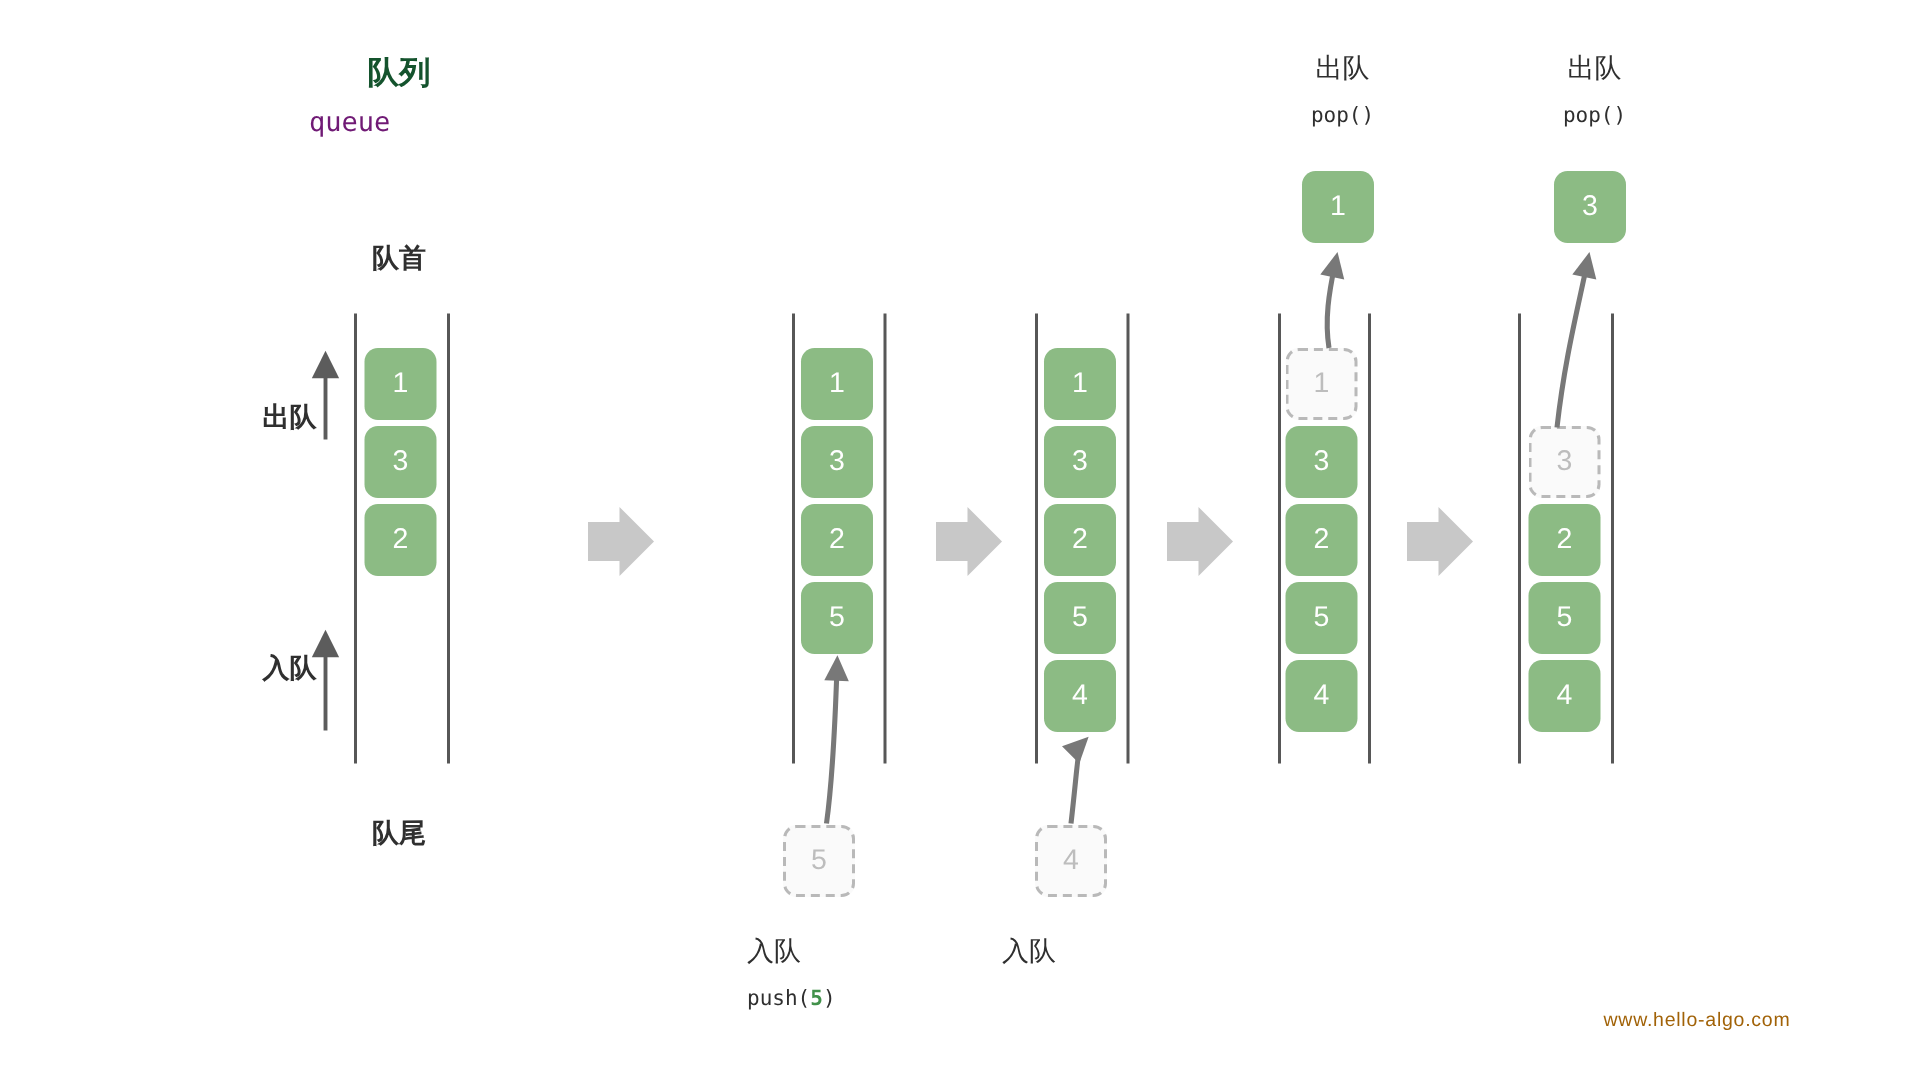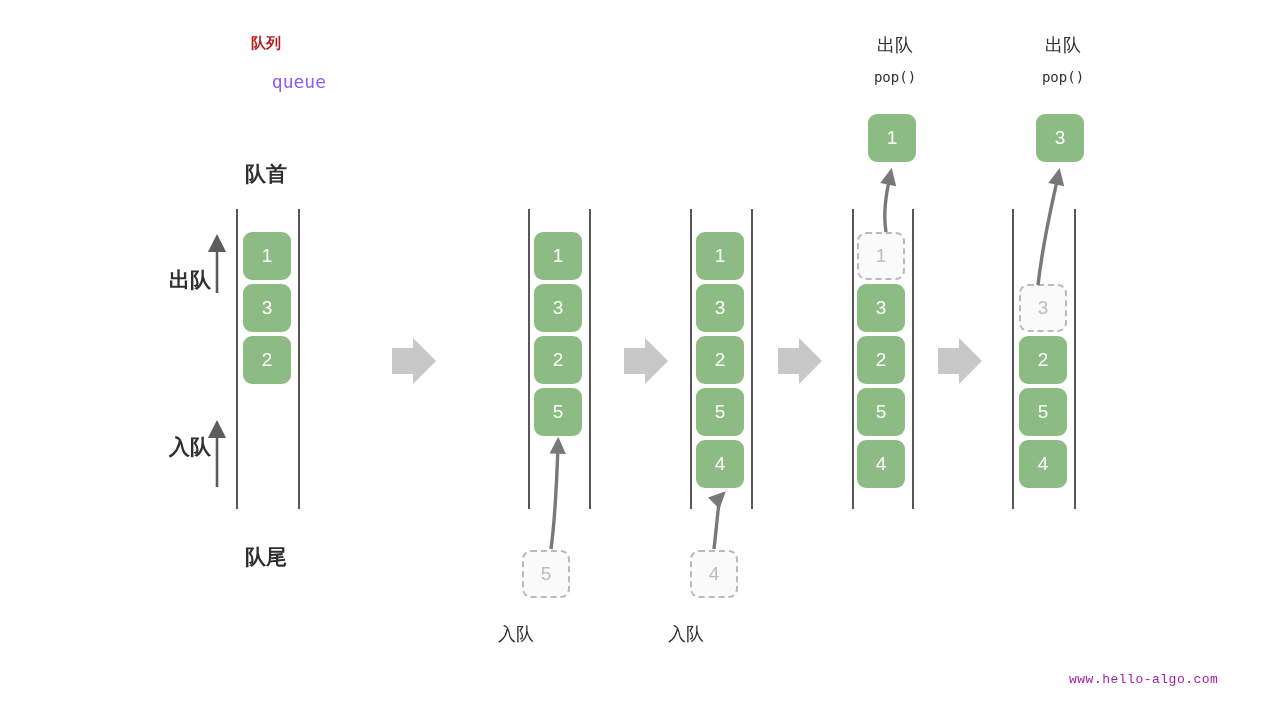"队列" .title-cn { color: #b91c1c -> #14532d; font-size: 15px -> 21px }
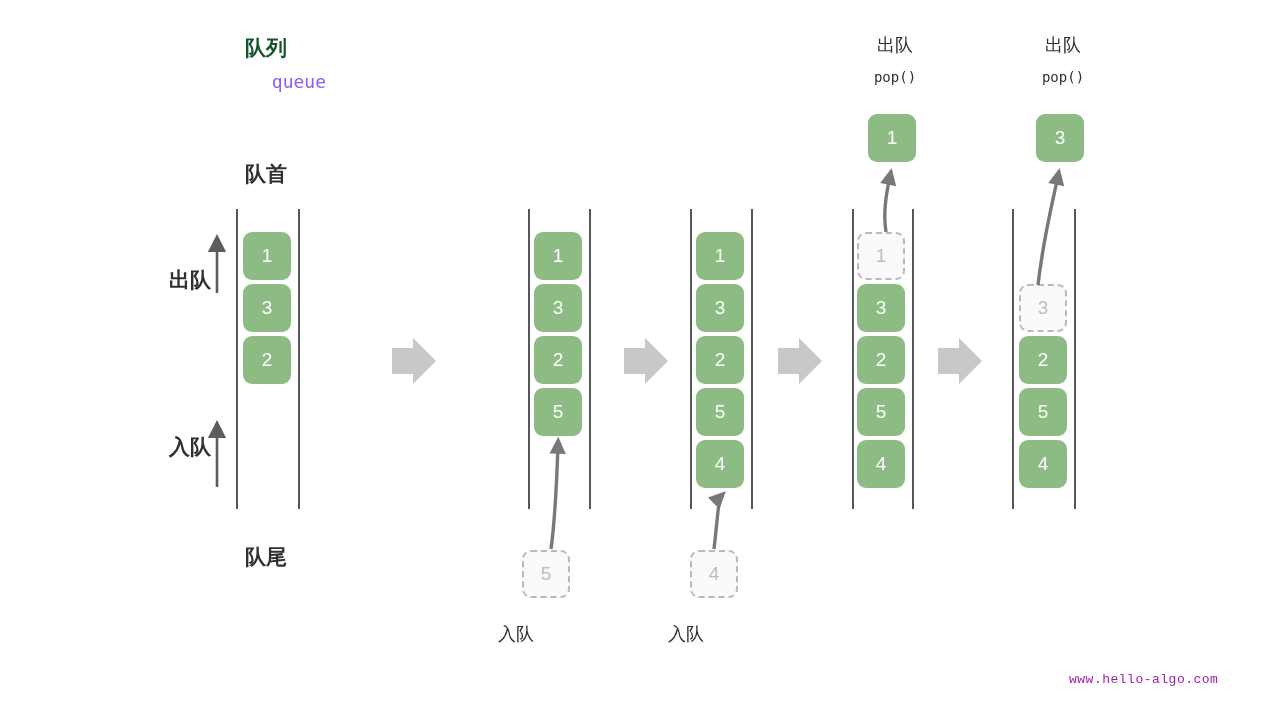"queue" .title-mono { color: #8b5cf6 -> #701a75; text-align: right -> left }
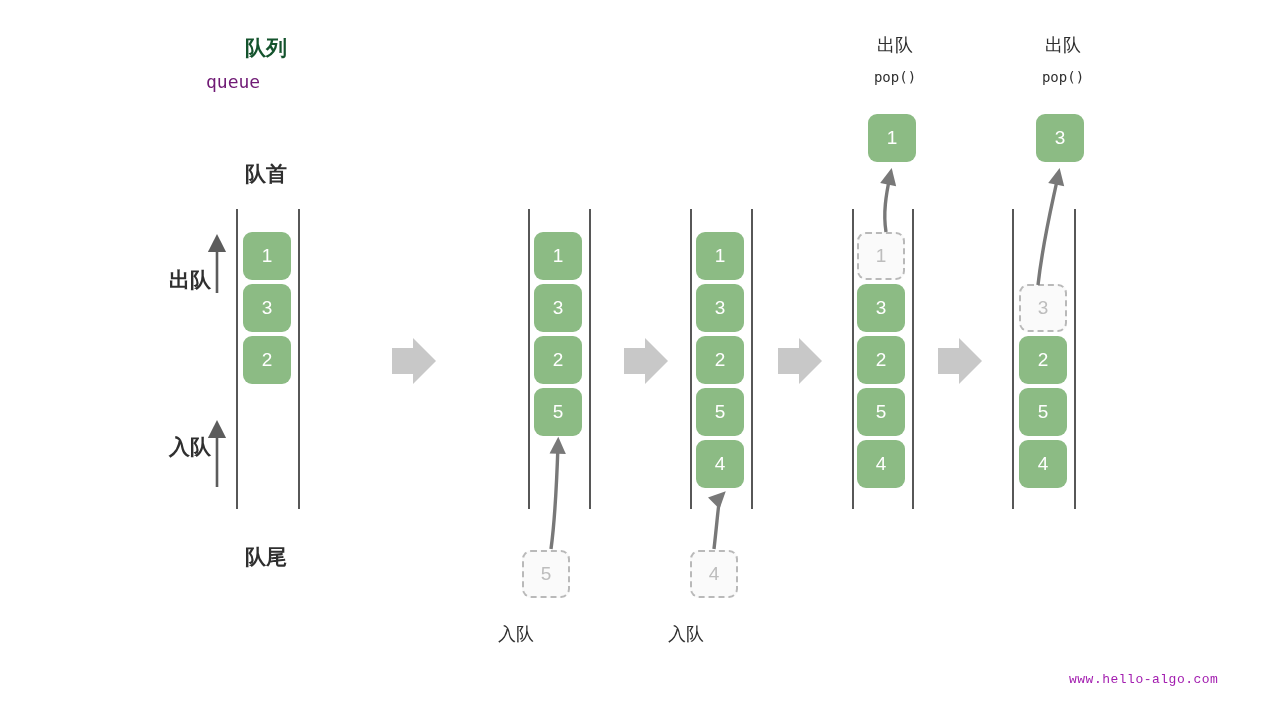"队首" .label-cn { font-size: 21px -> 18px }
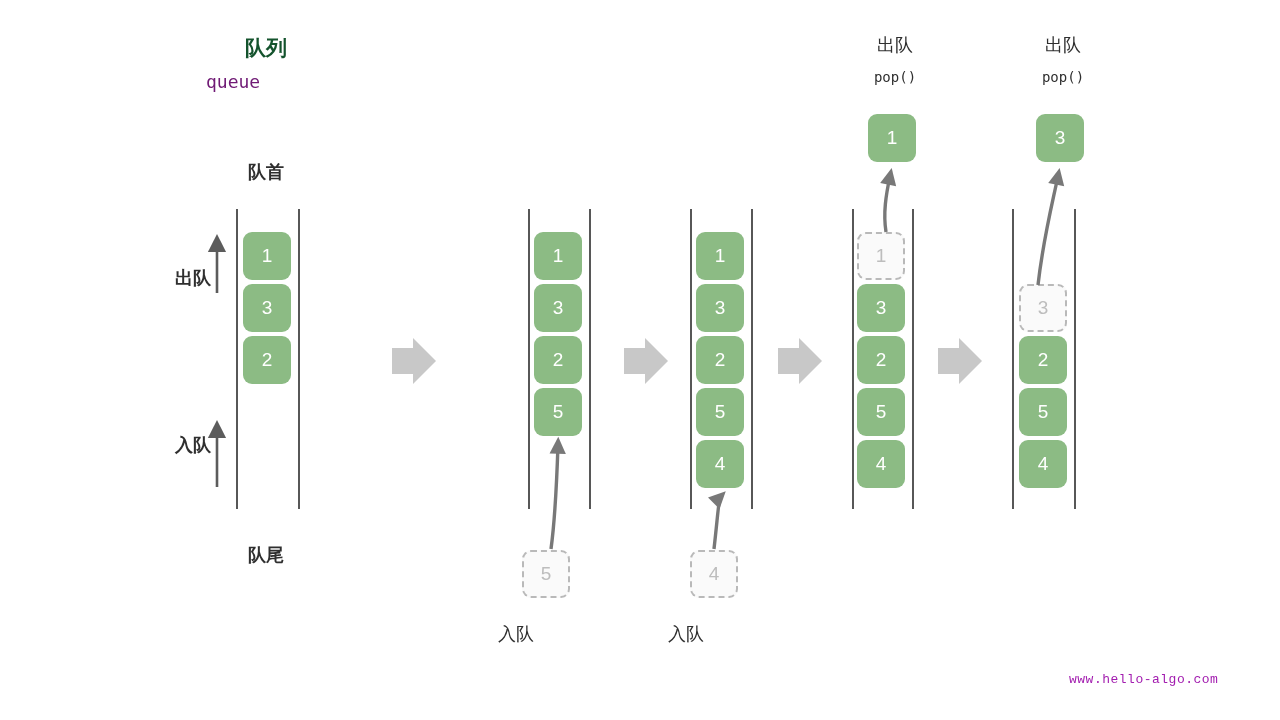"push(5)" div.abs { html: none -> <div><span>push(</span><span>5</span><span>)</span></div> }
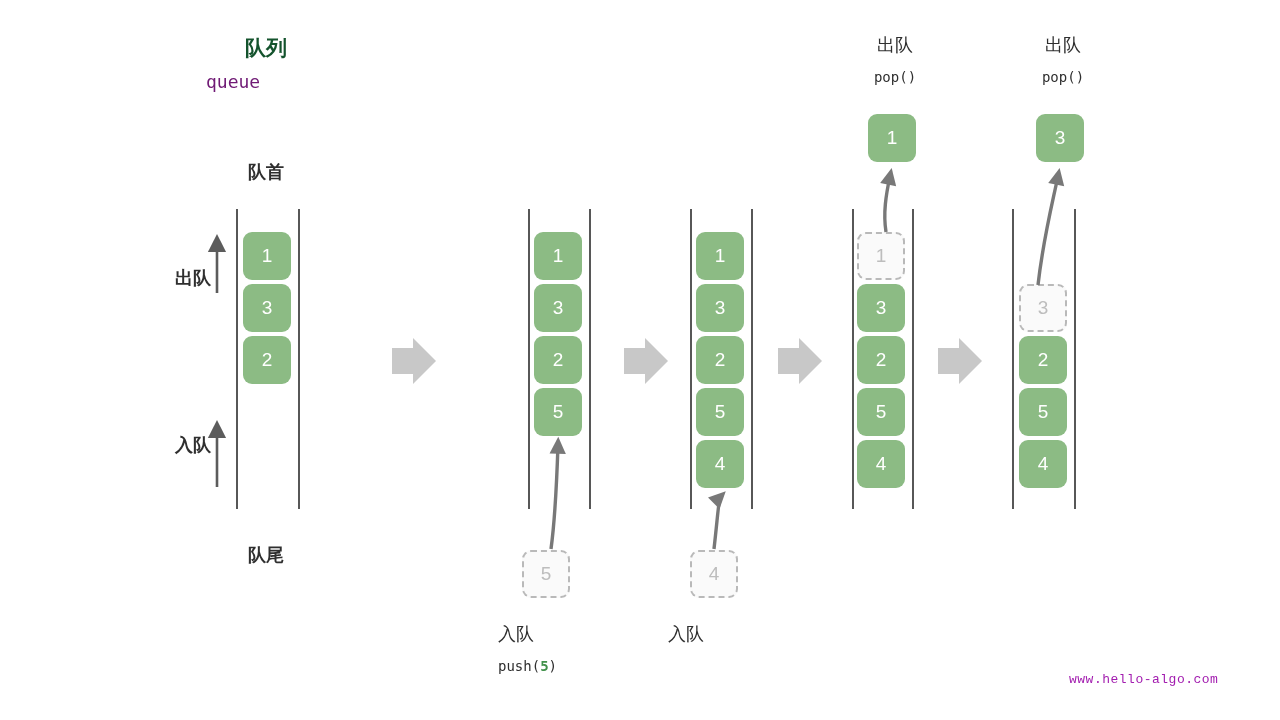"www.hello-algo.com" .watermark { color: #a21caf -> #a16207; font-family: Liberation Mono, monospace -> Liberation Sans, sans-serif }
